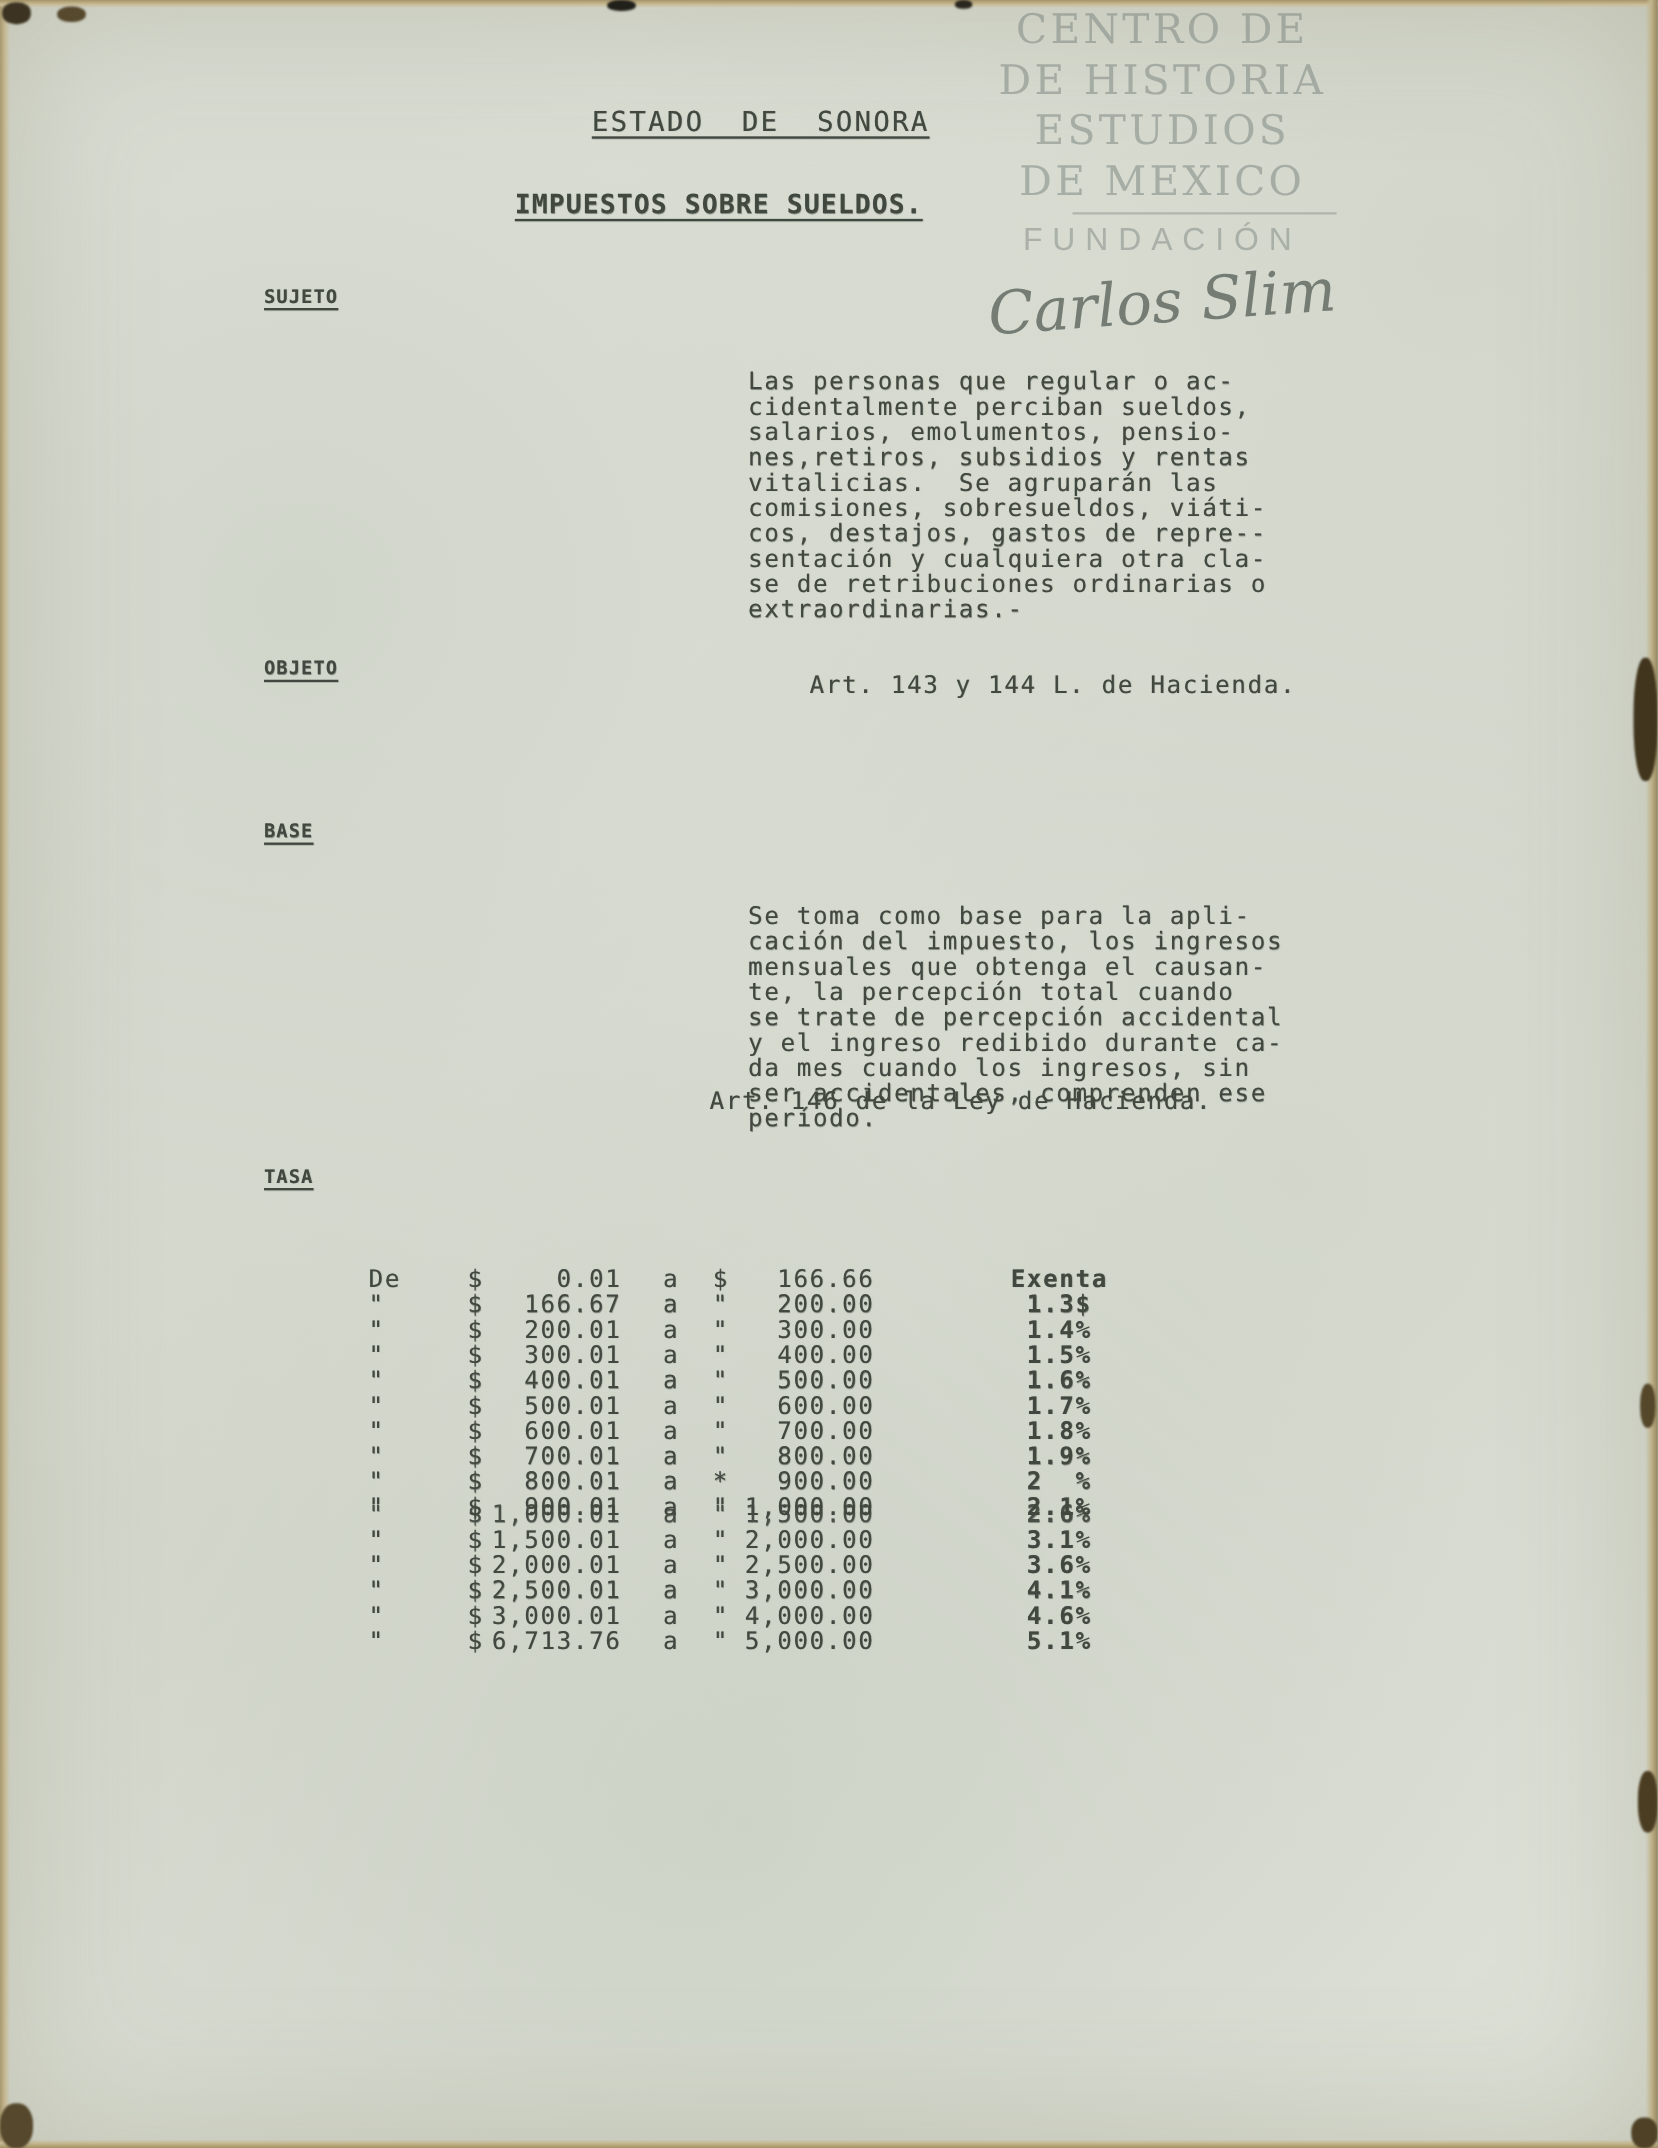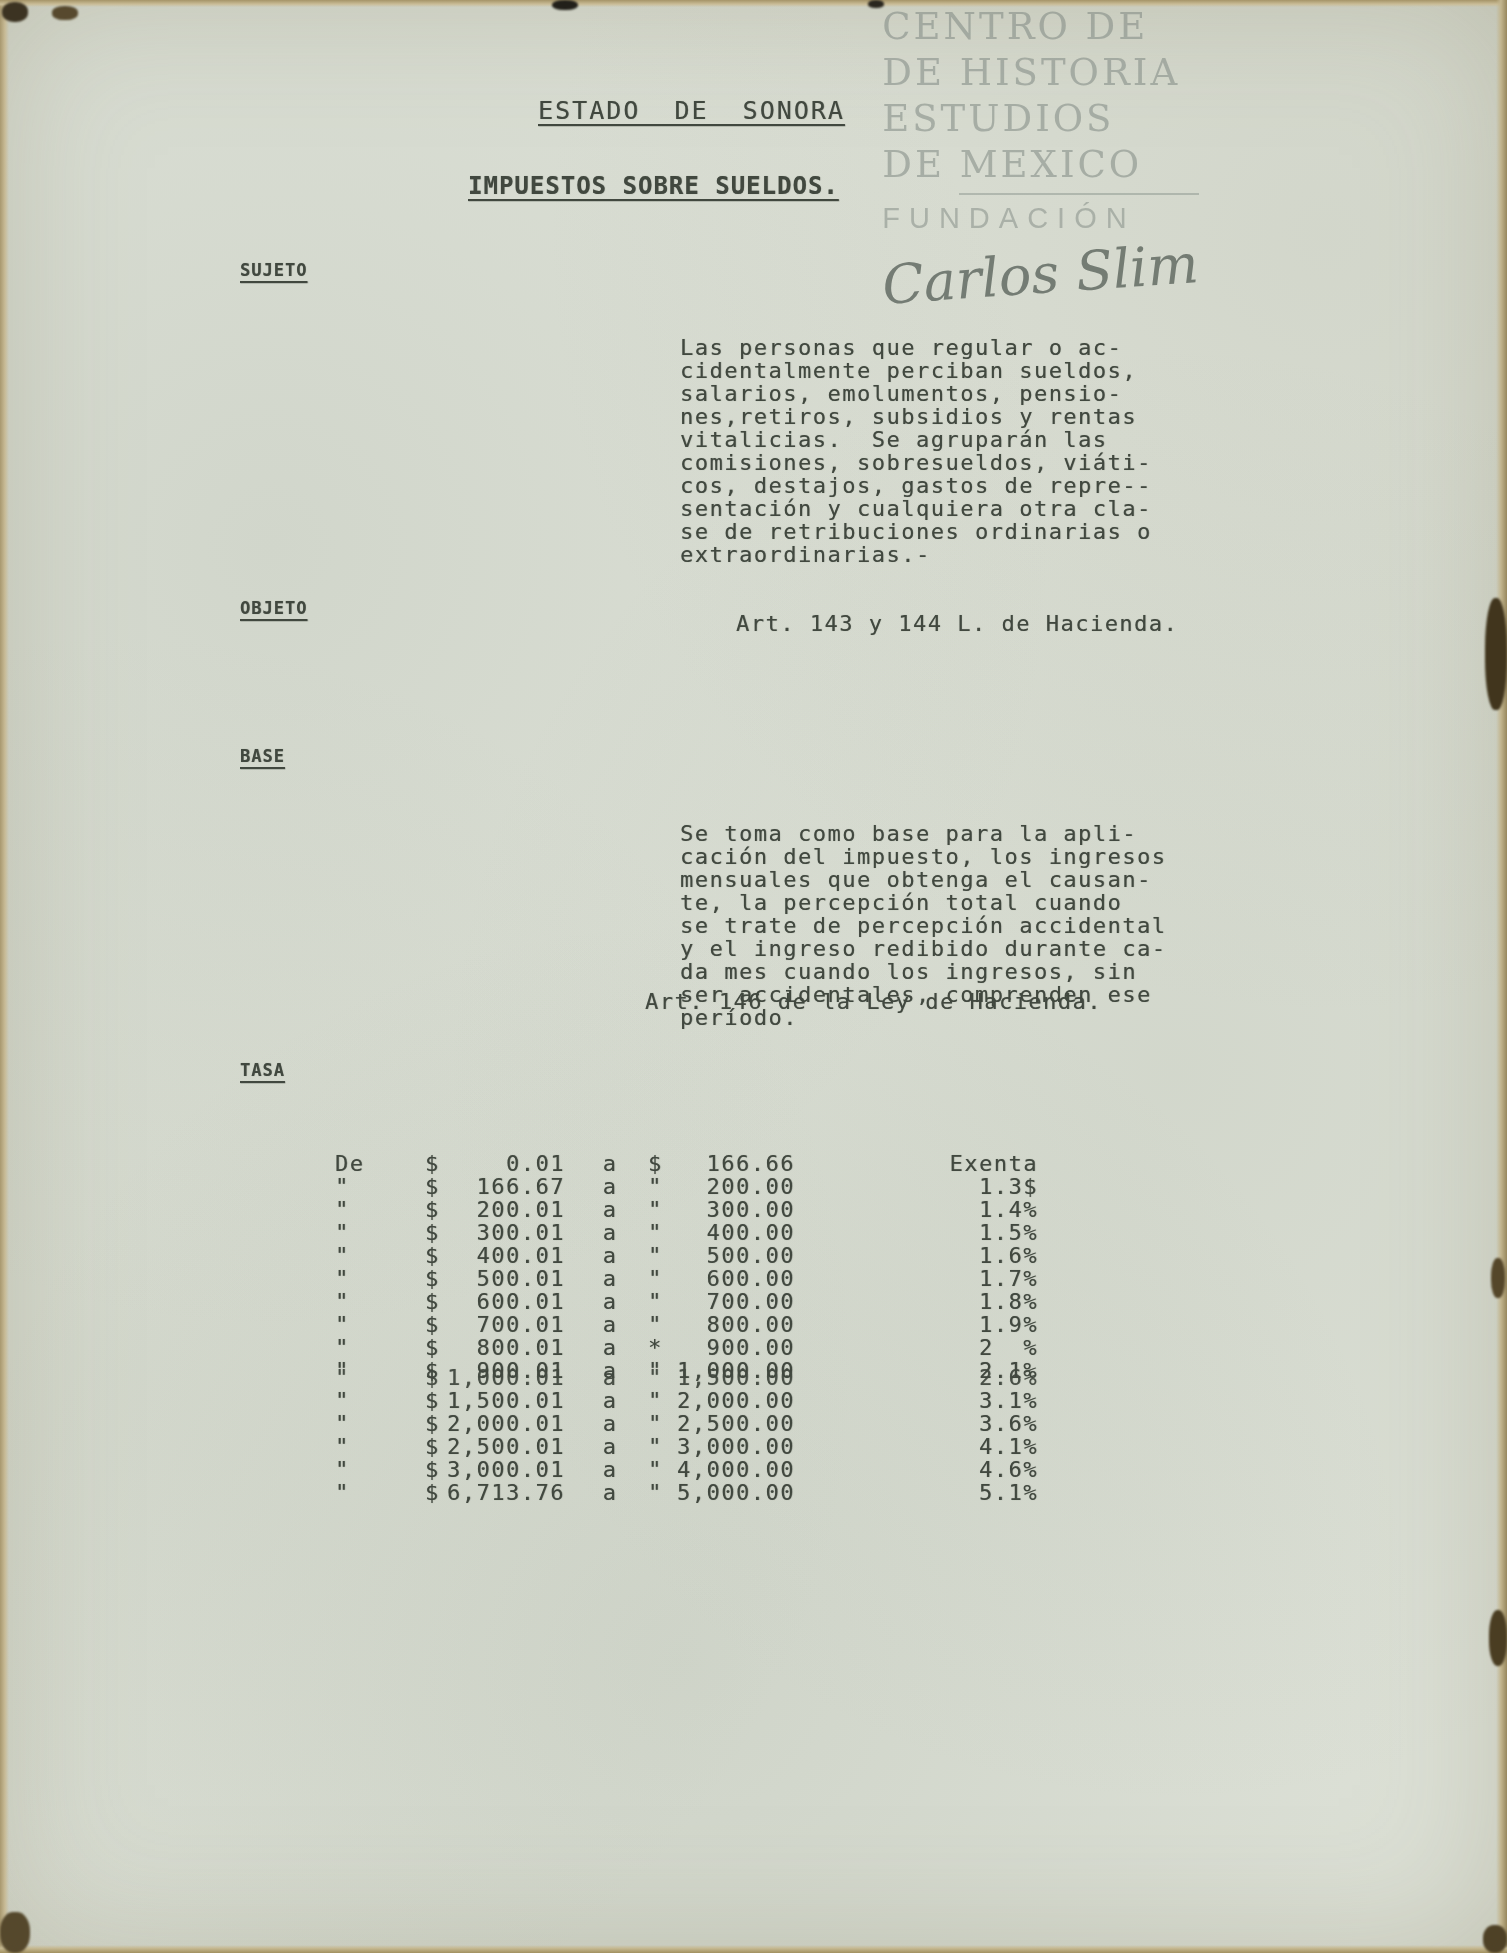"CENTRO DE" .watermark { right: 308px -> 292px; text-align: left -> center }
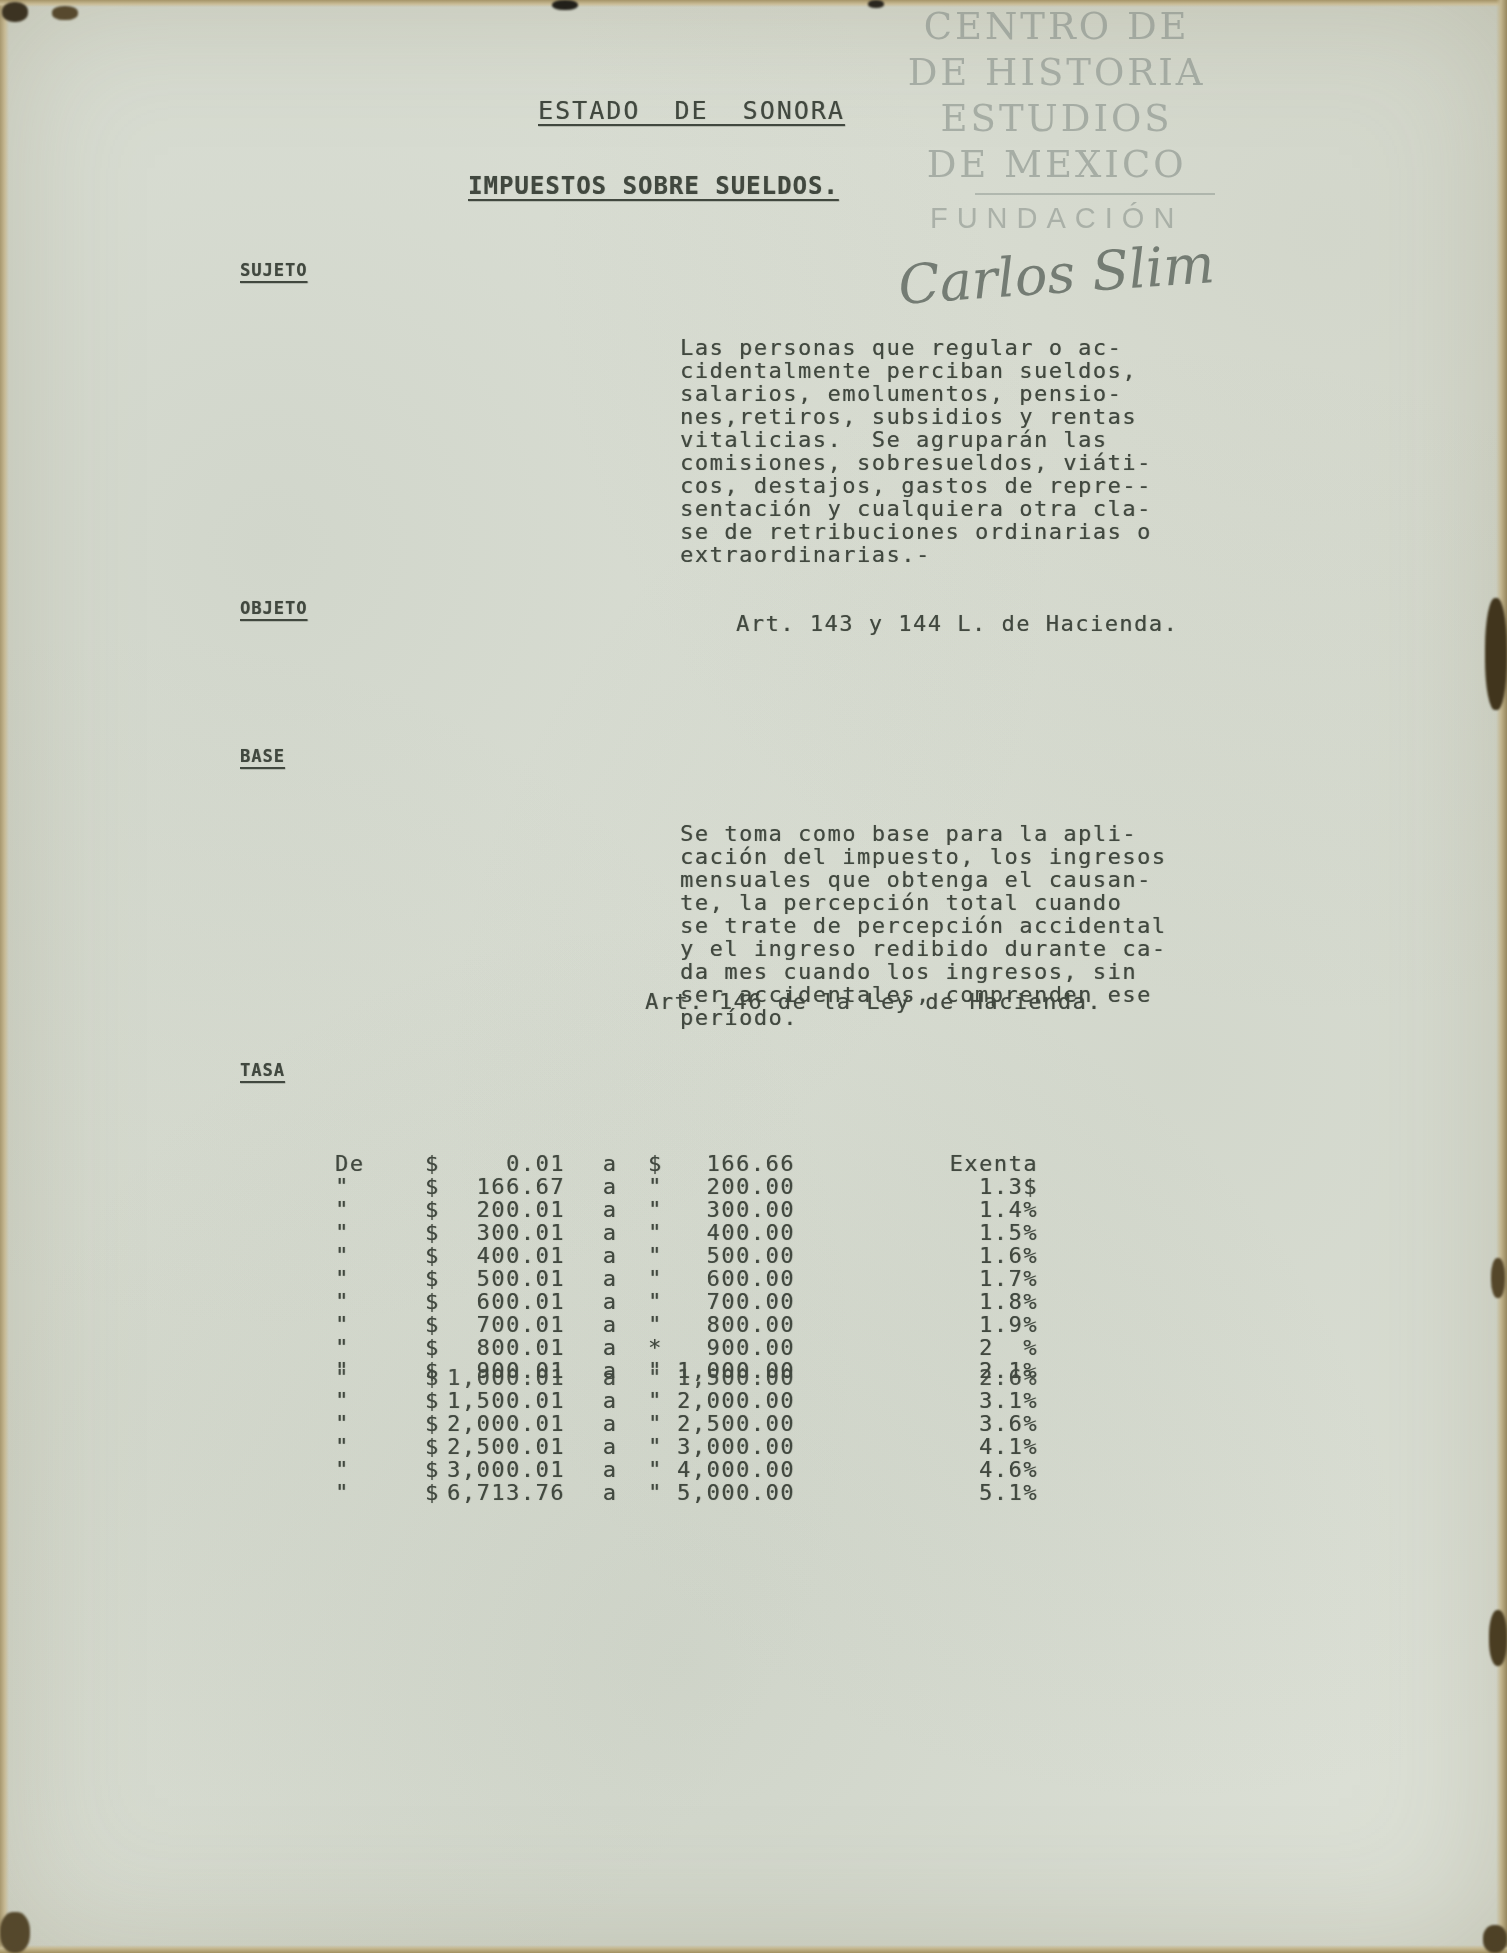"Exenta" .rate { font-weight: none -> bold; text-align: right -> center }
